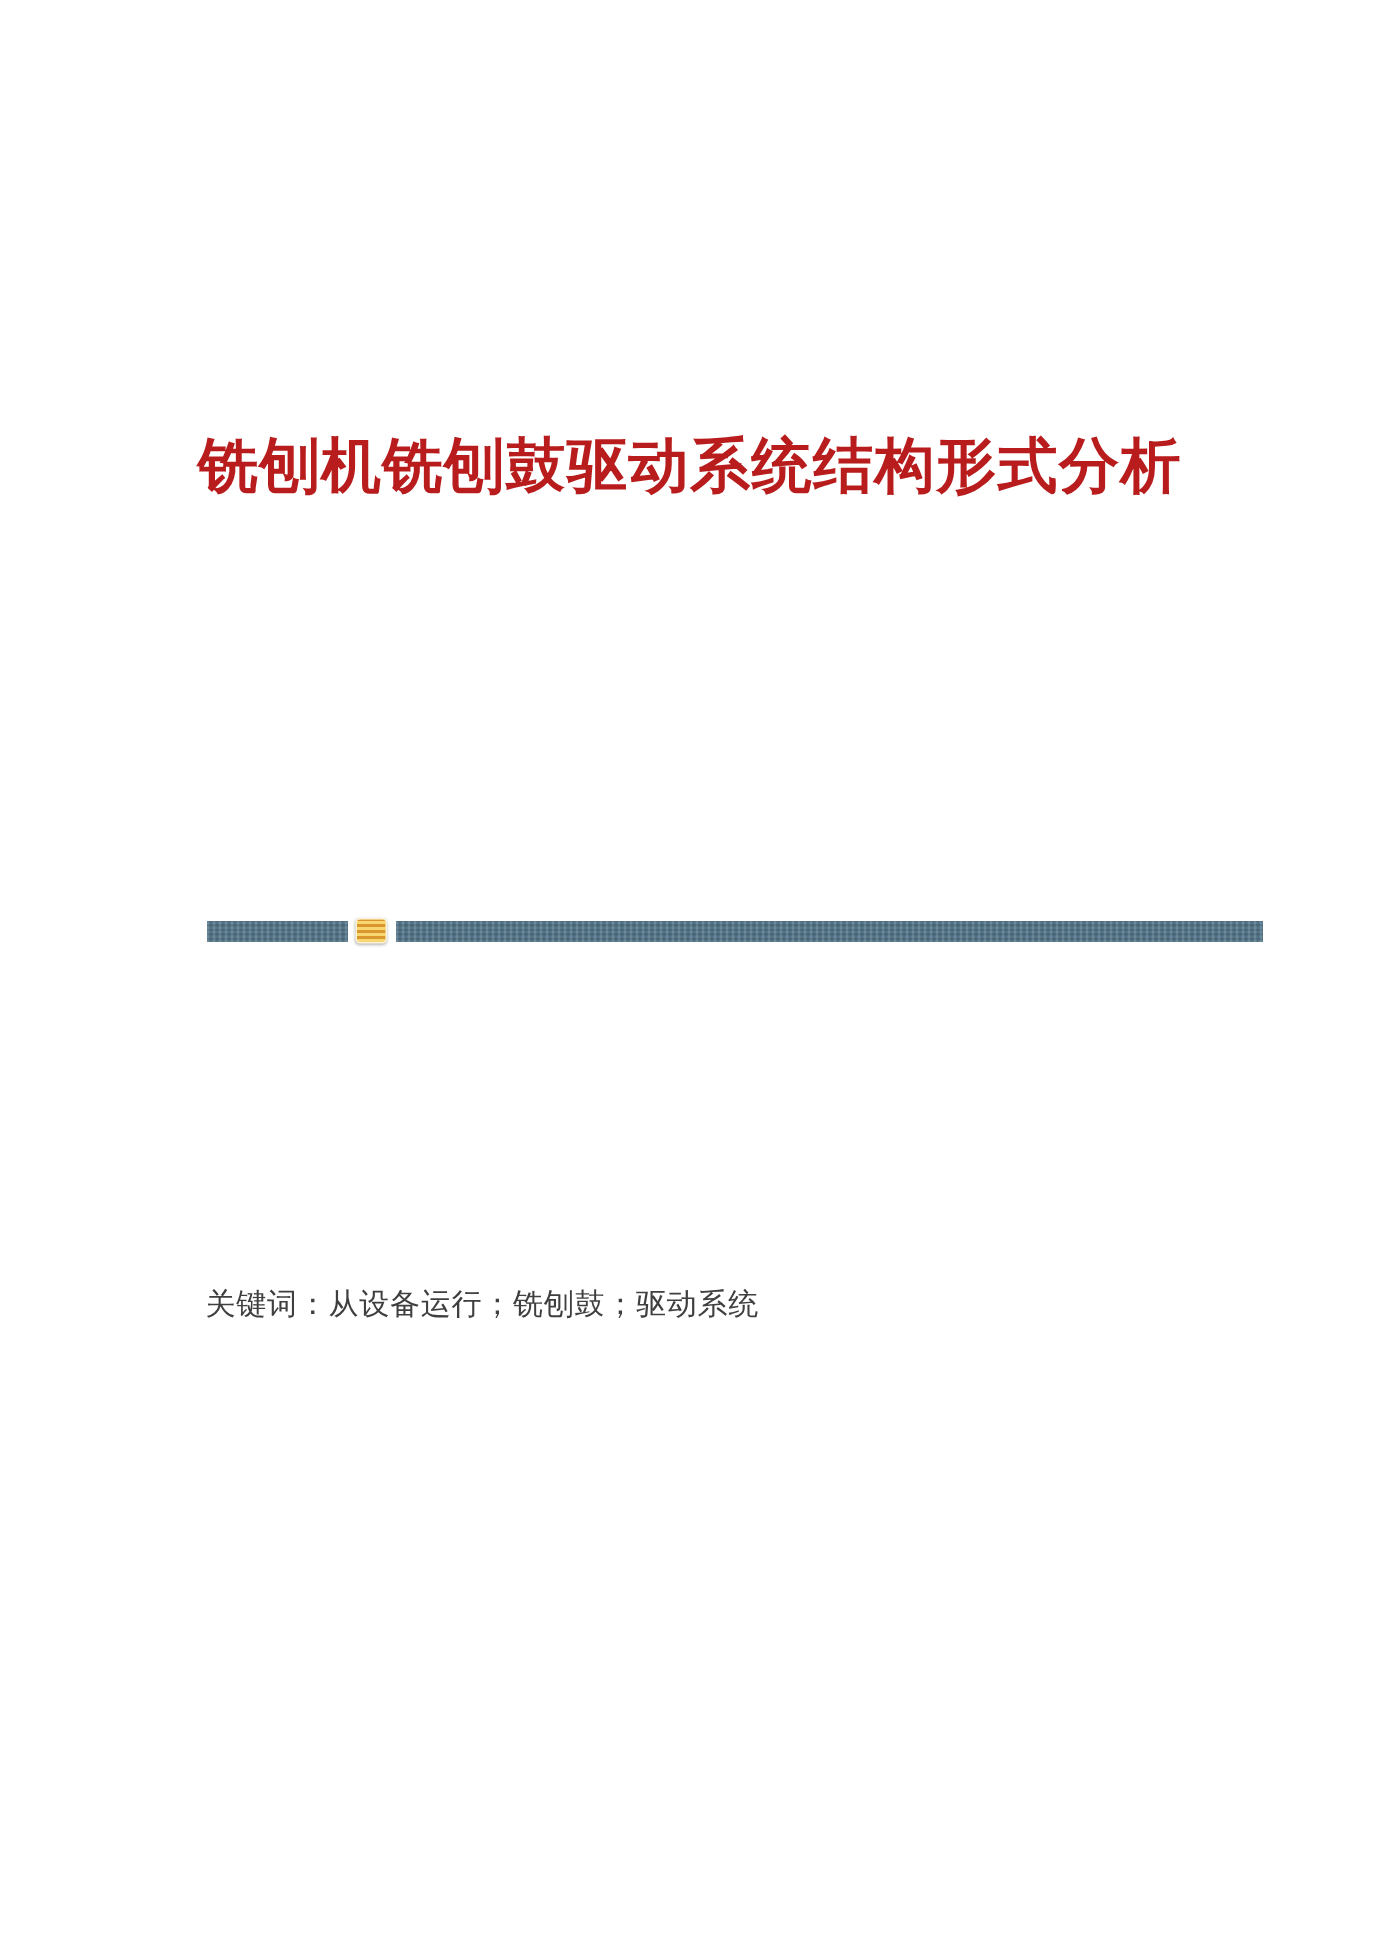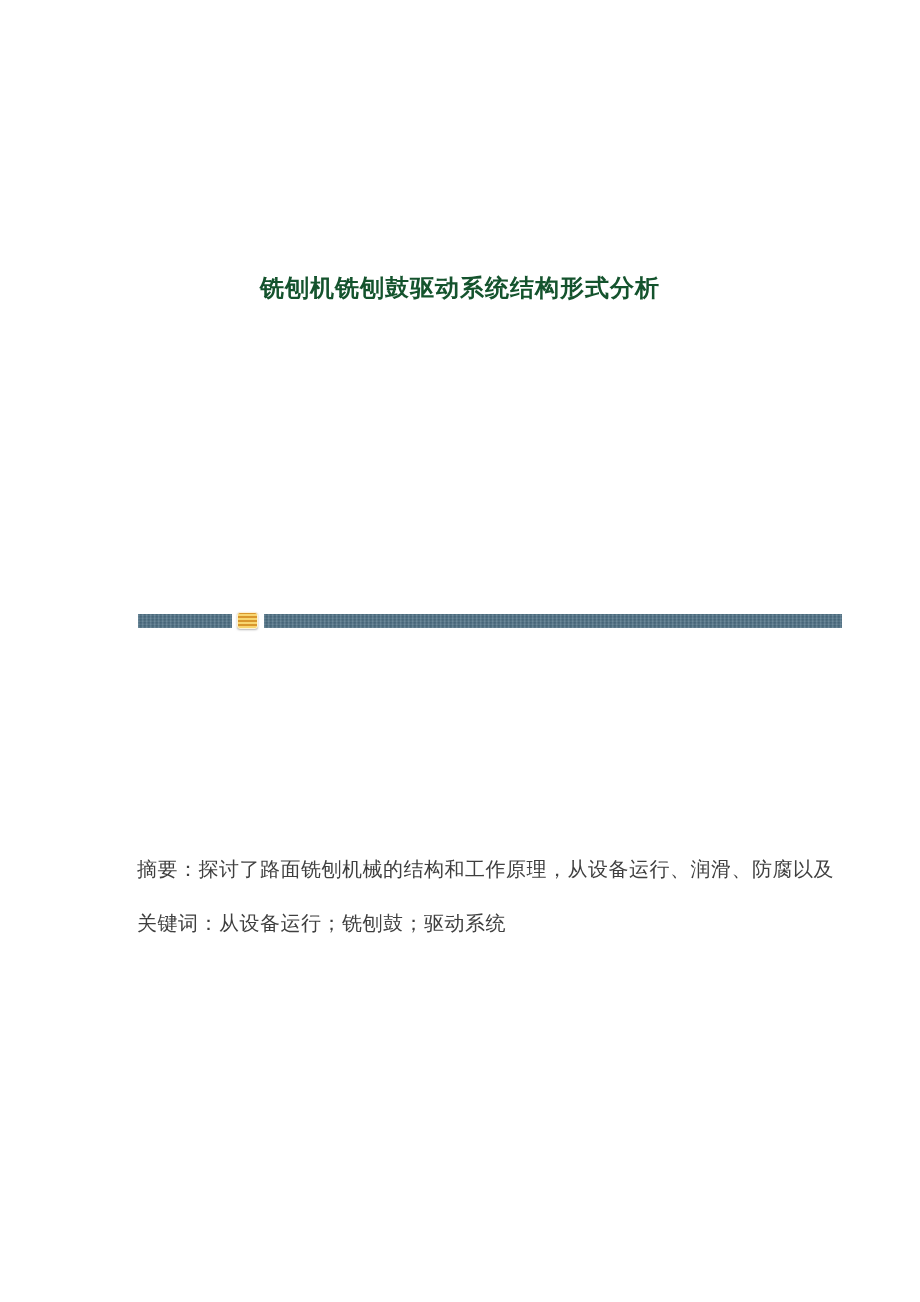"铣刨机铣刨鼓驱动系统结构形式分析" .doc-title { color: #14532d -> #b91c1c; font-size: 24px -> 40px }
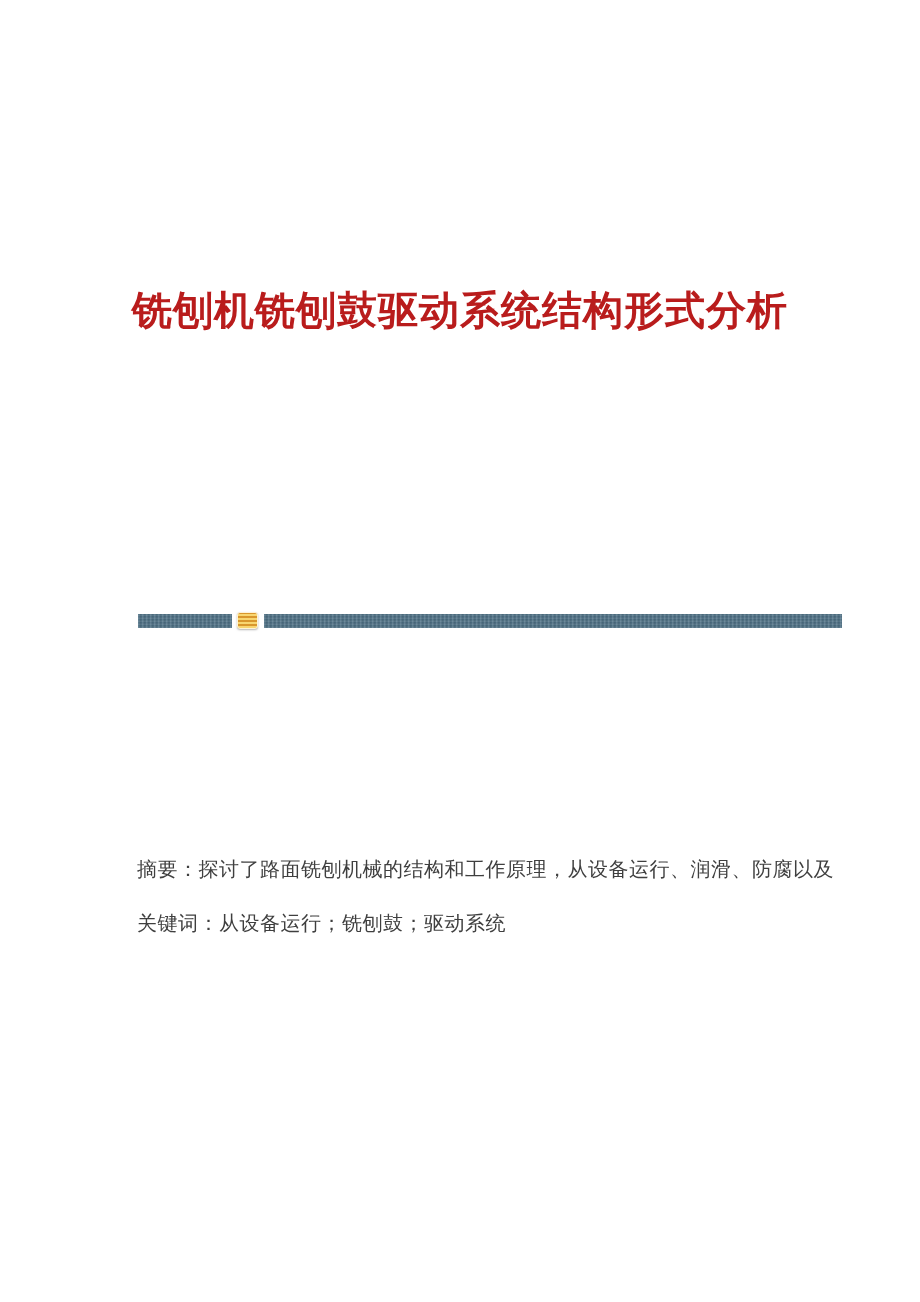"摘要：探讨了路面铣刨机械的结构和工作原理，从设备运行、润滑、防腐以及" div.line { html: <div>摘要：探讨了路面铣刨机械的结构和工作原理，从设备运行、润滑、防腐以及</div> -> none }
